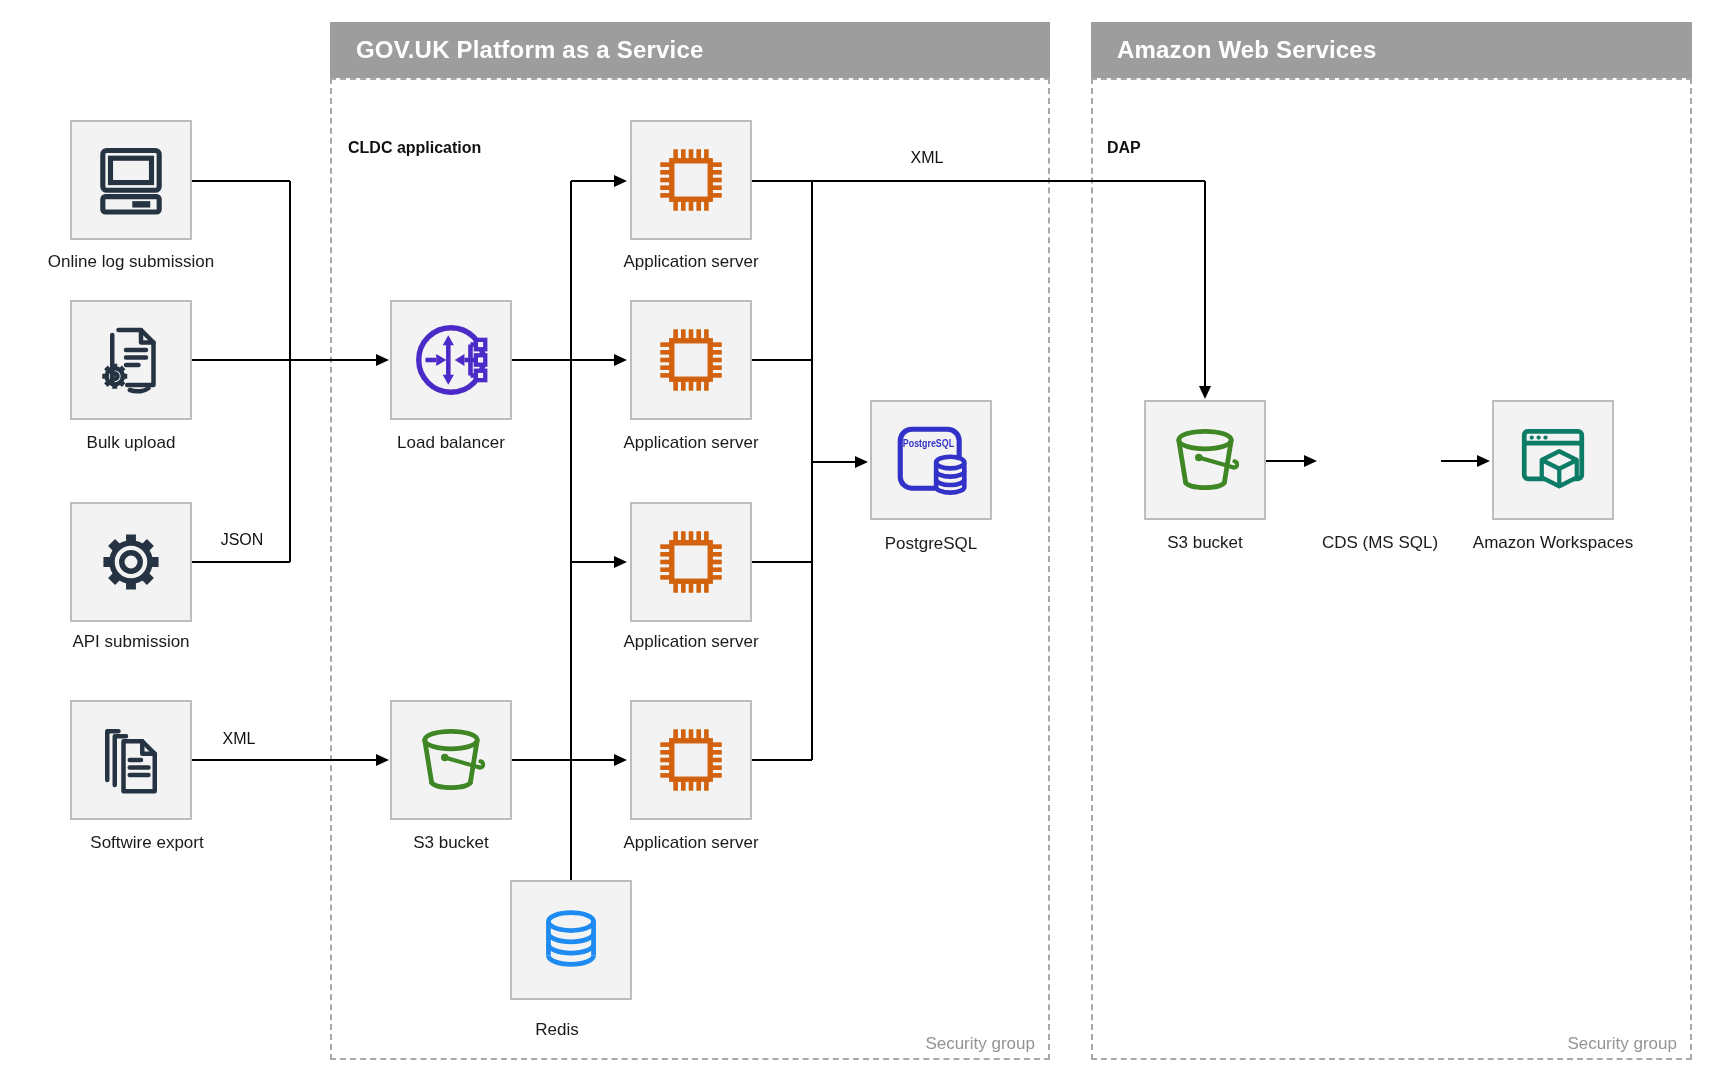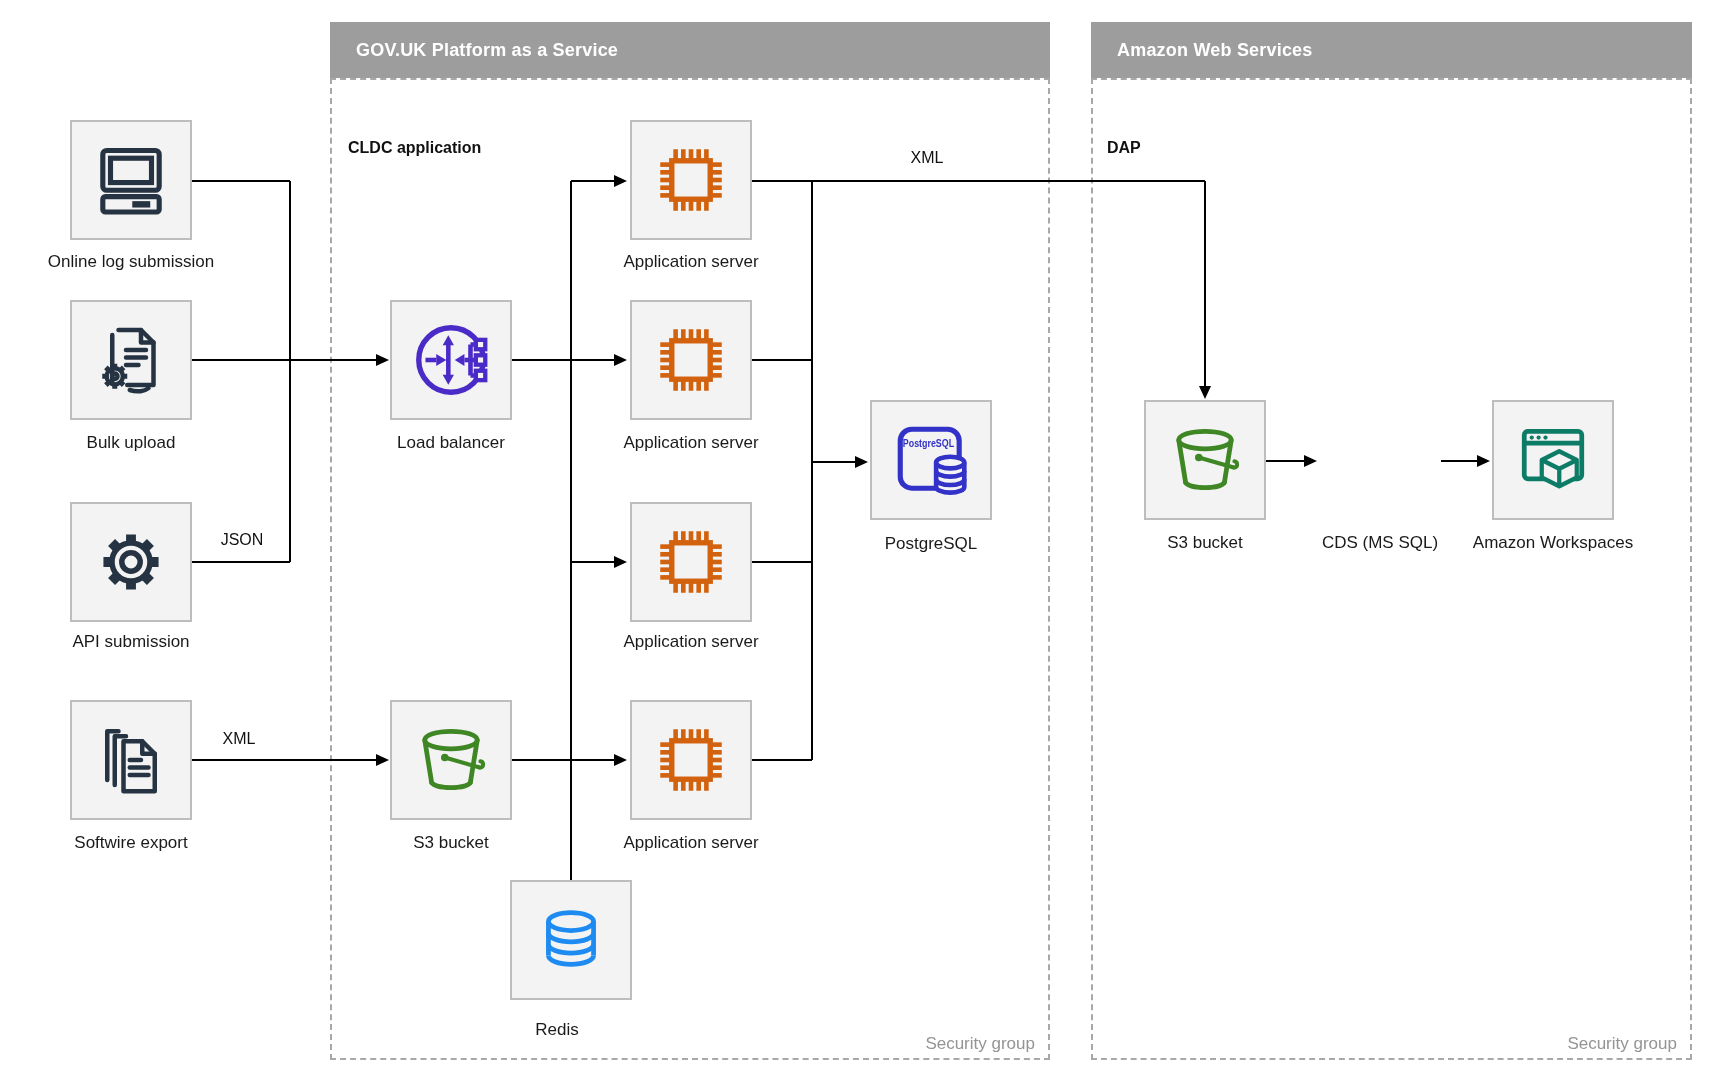"GOV.UK Platform as a Service" .section-header { font-size: 18px -> 24px }
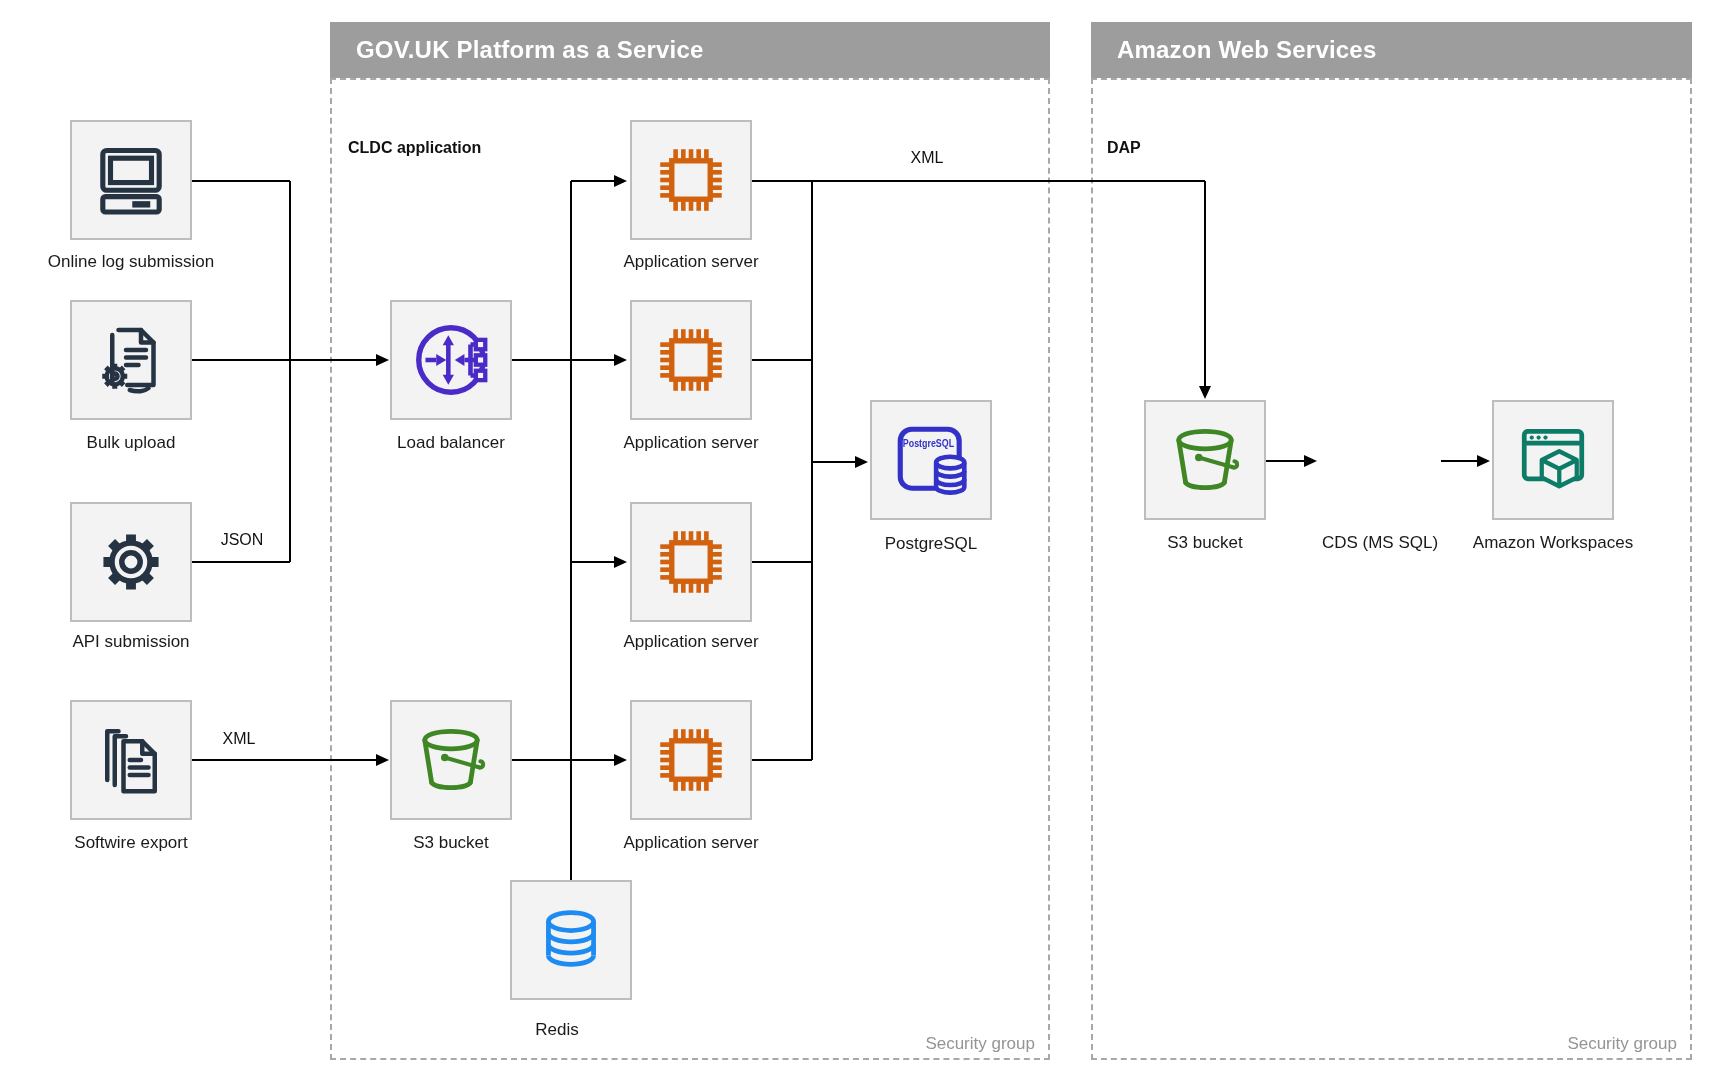"Softwire export" div.nlabel { left: 131px -> 147px }
